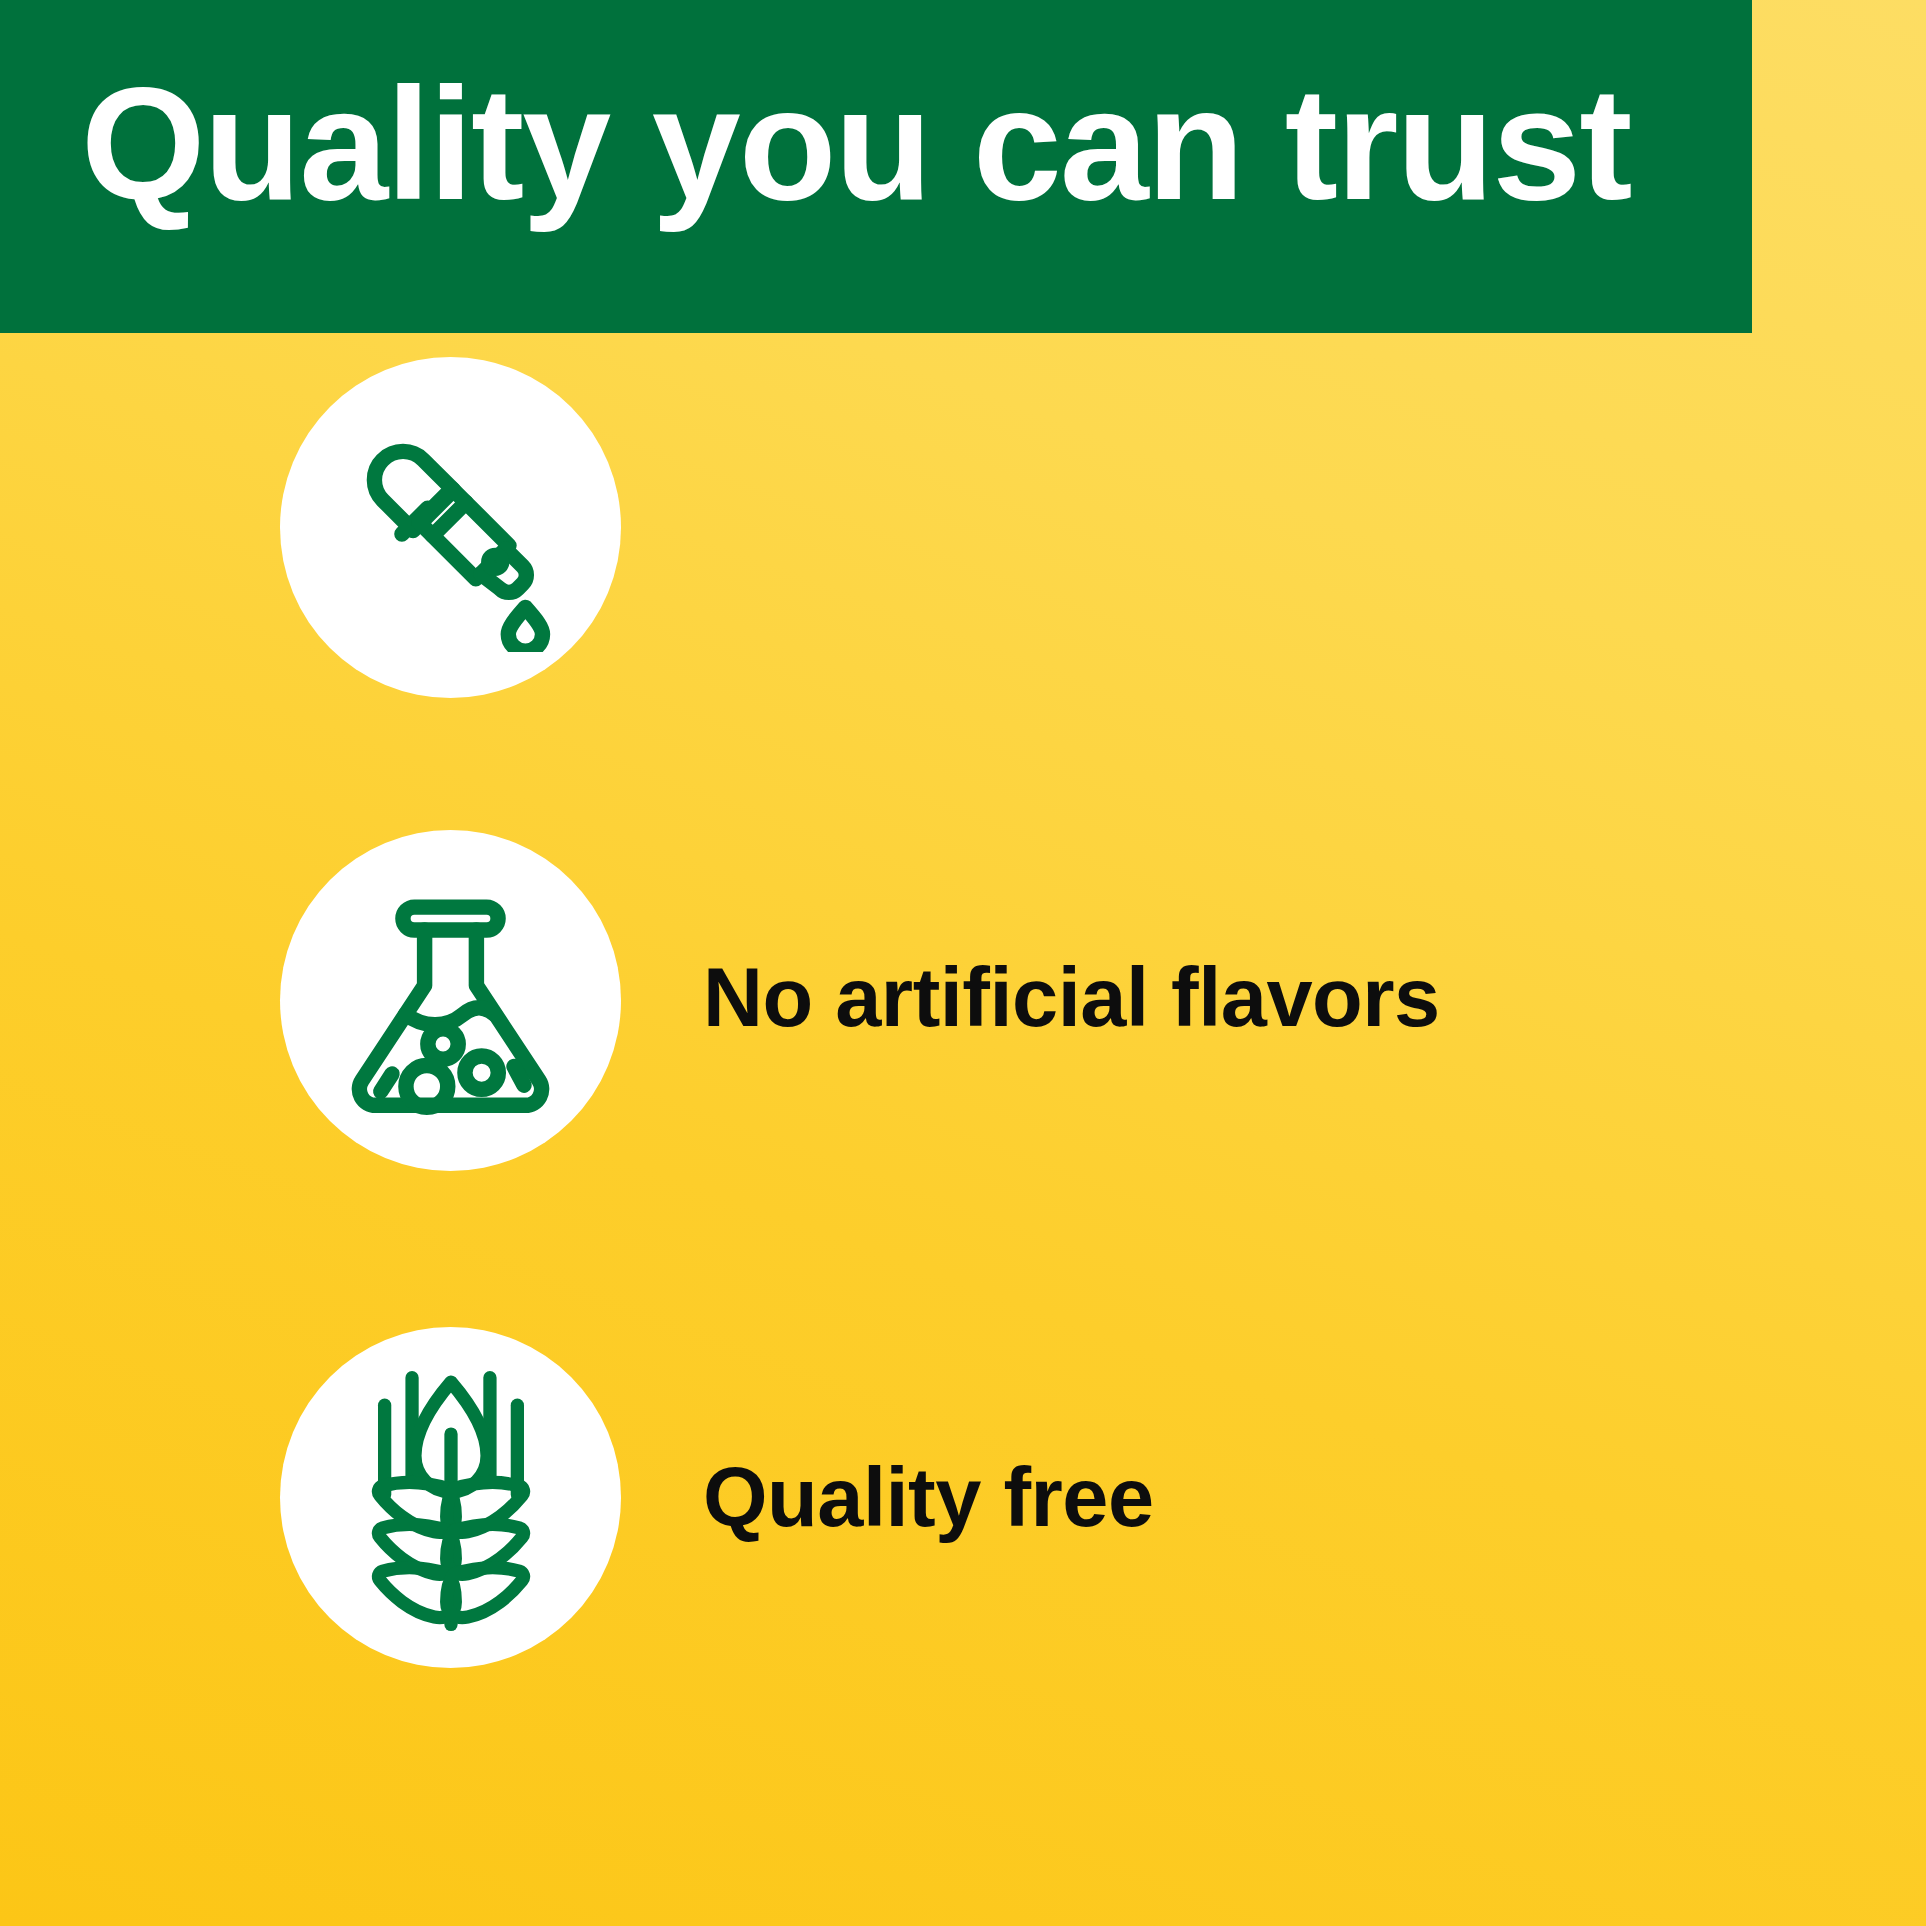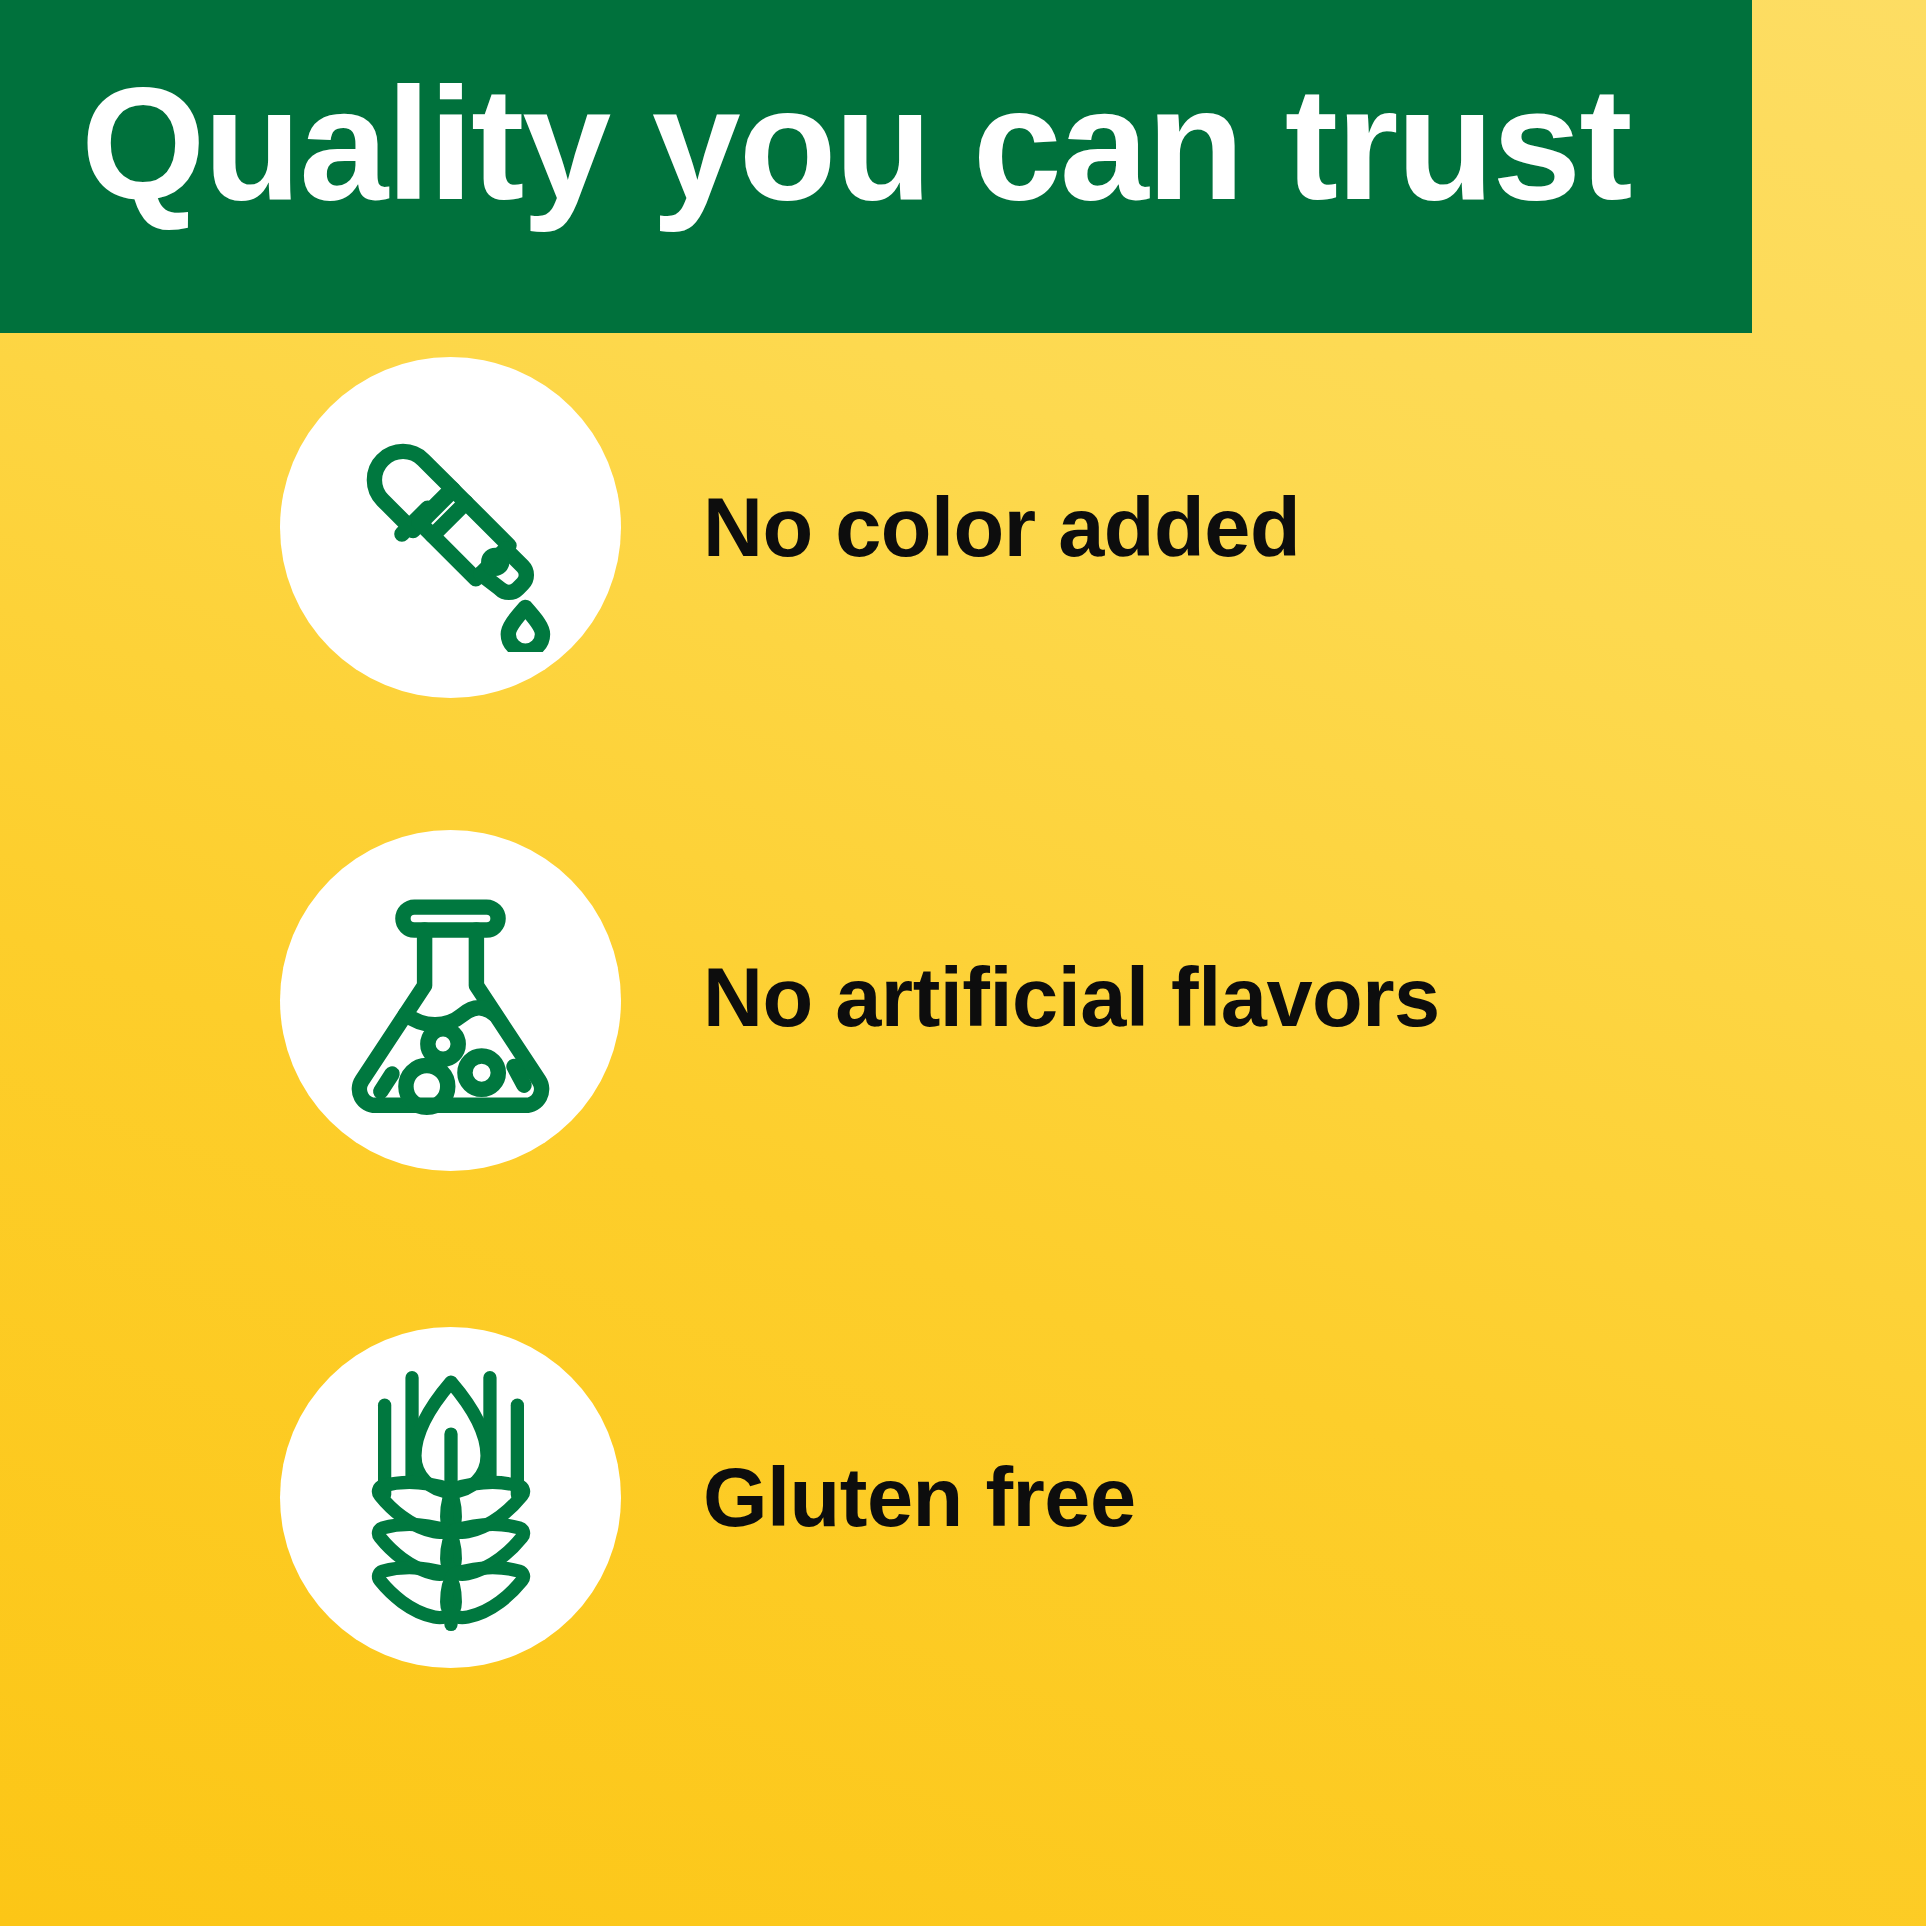"No color added" div.feature-label { html: <div>No color added</div> -> none }
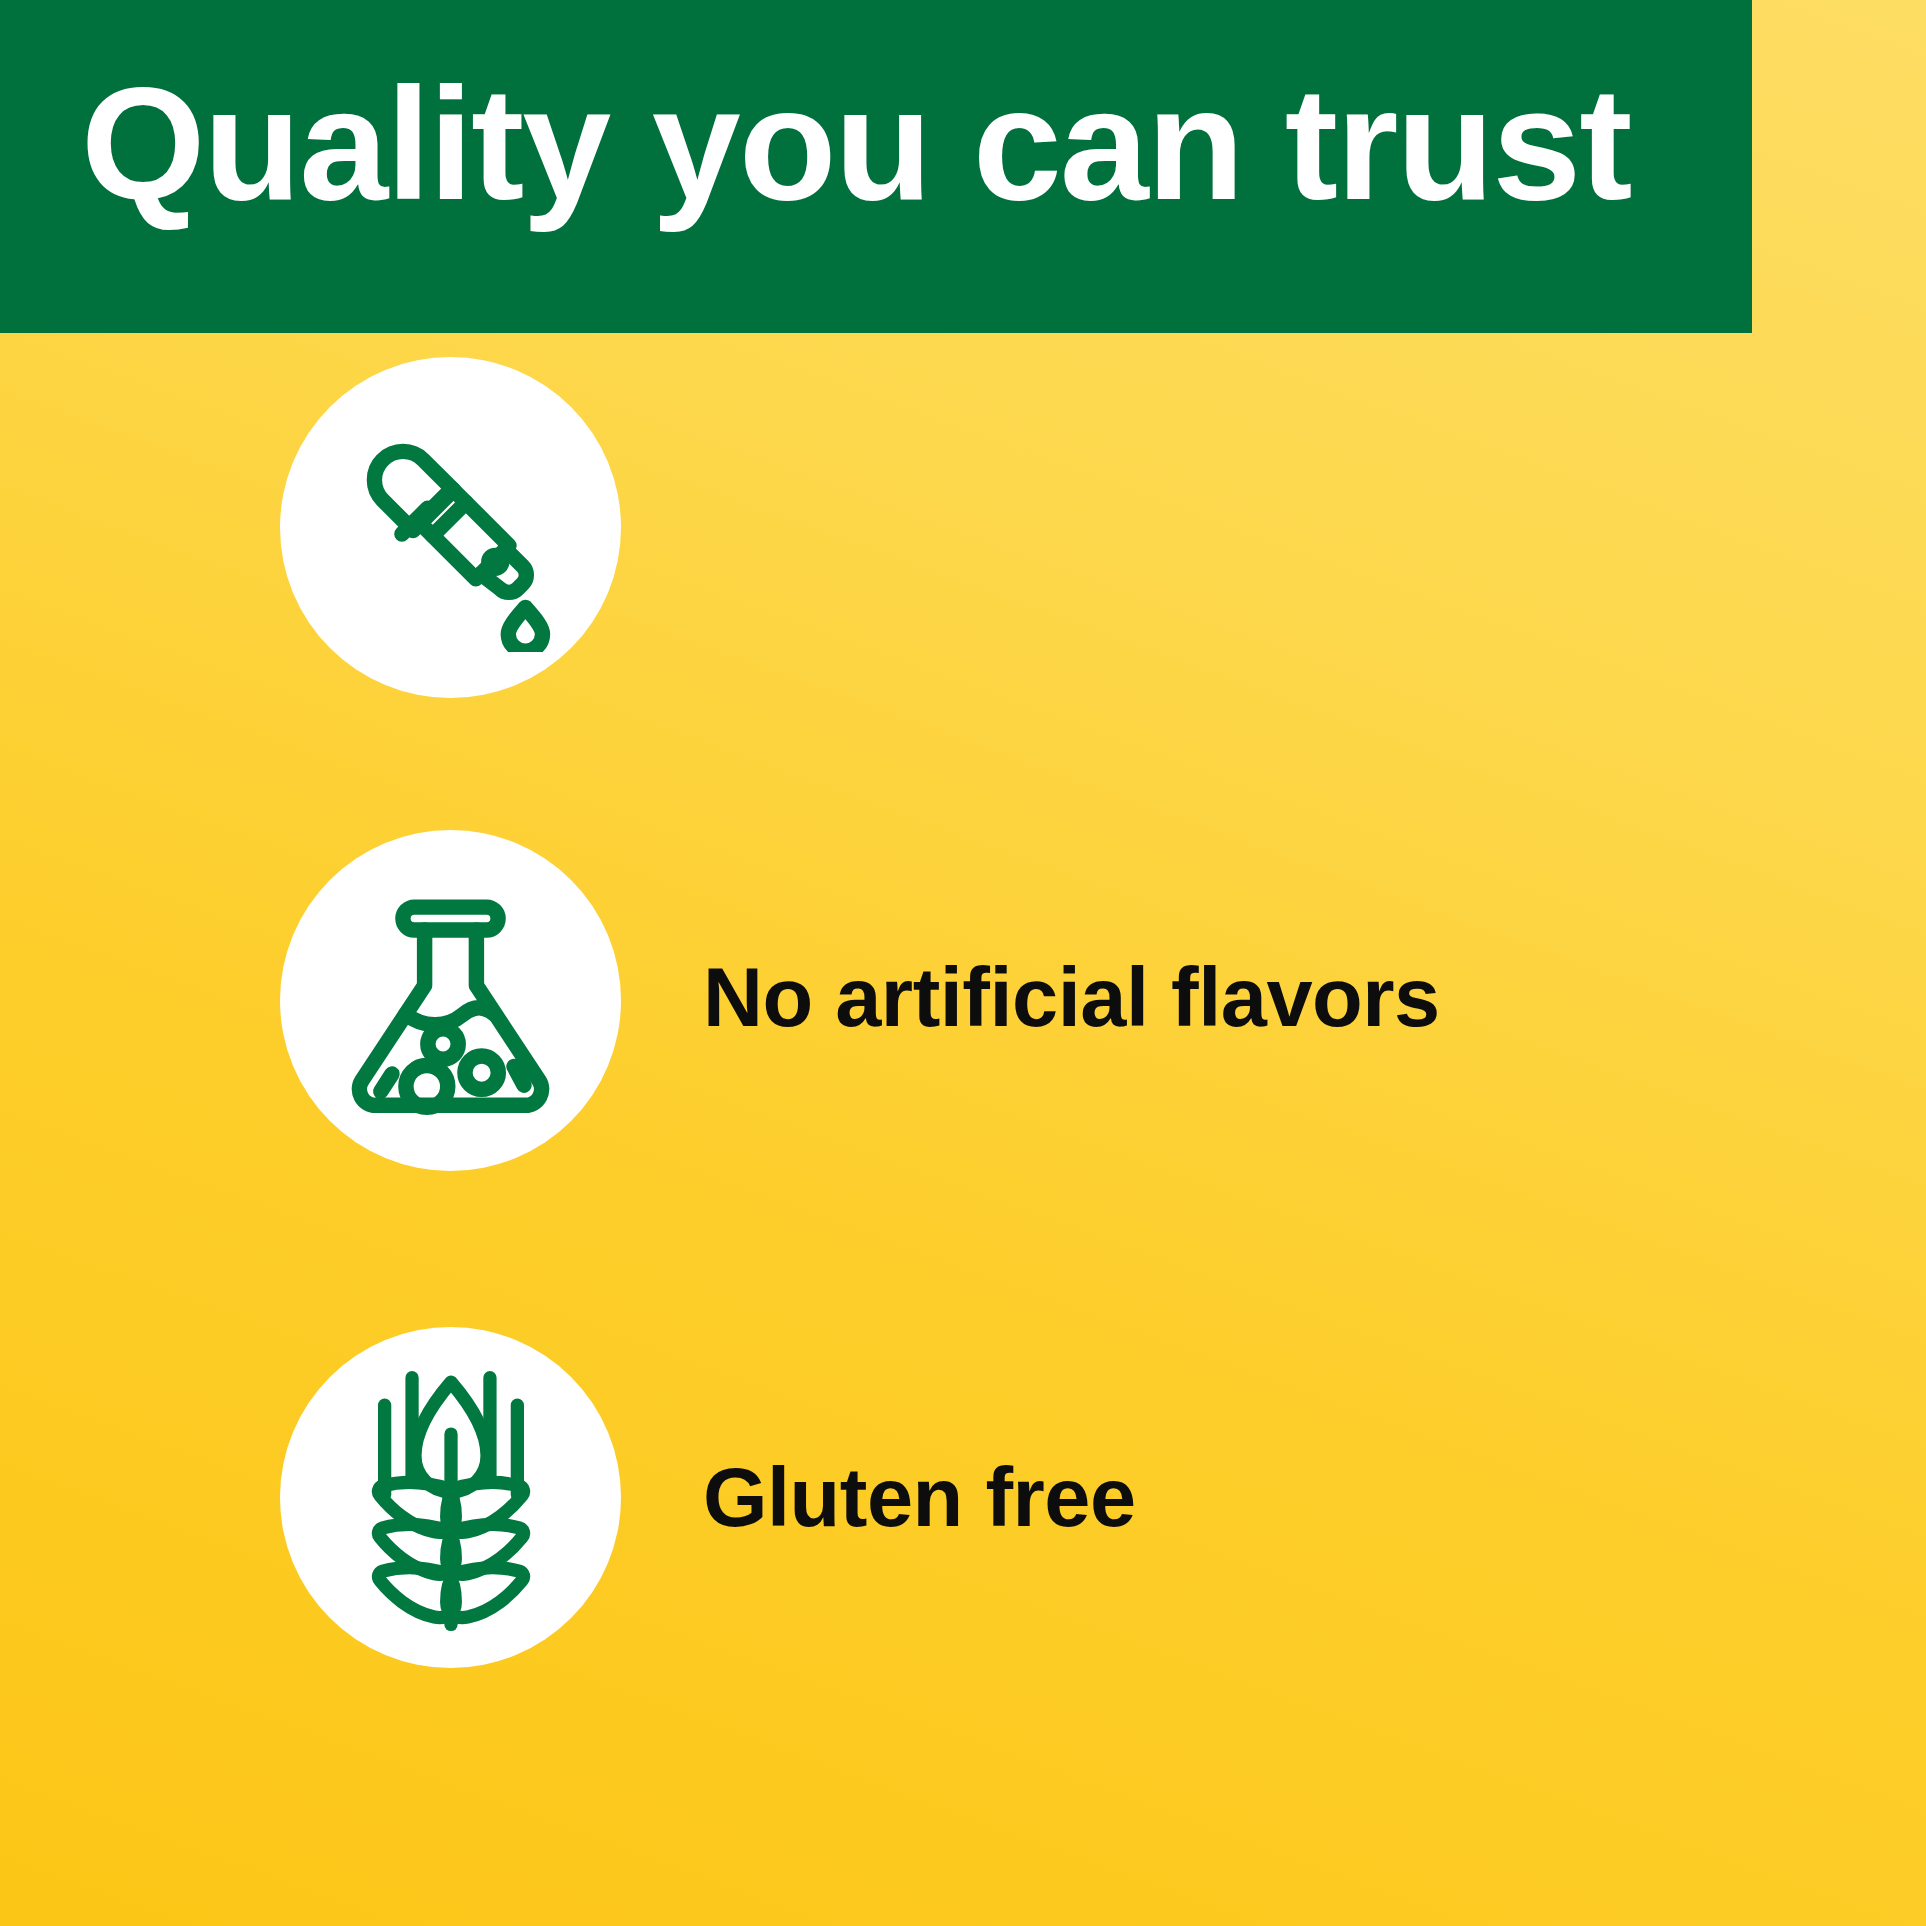"Gluten free" div.feature-label { text: Gluten -> Quality }
